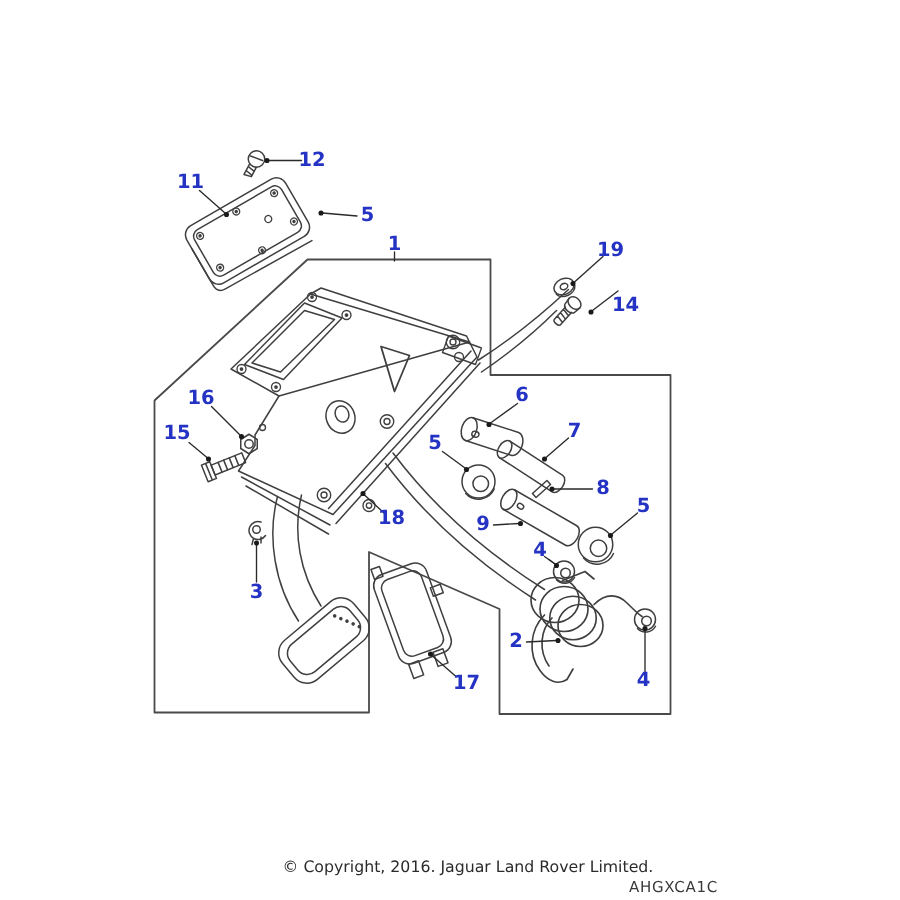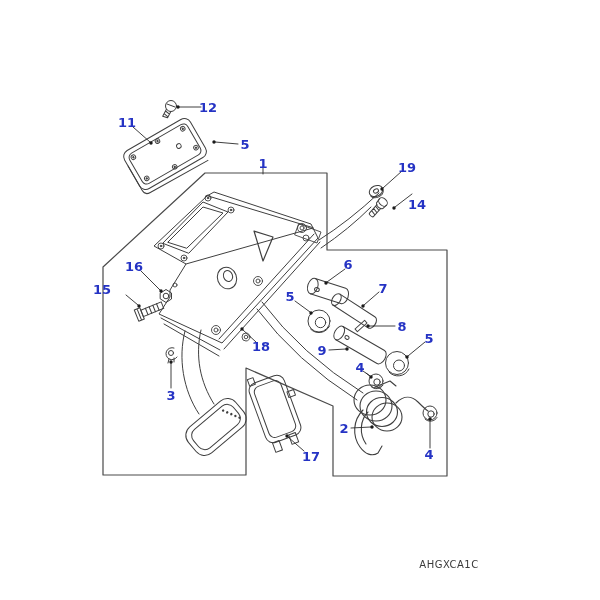"15" span.callout { left: 102px -> 118px }
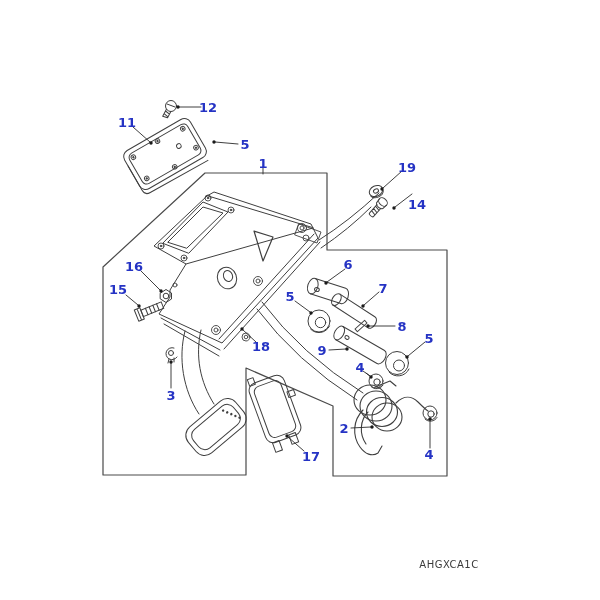"© Copyright, 2016. Jaguar Land" div.footer-copyright { html: none -> <div>© Copyright, 2016. Jaguar Land Rover Limited.</div> }
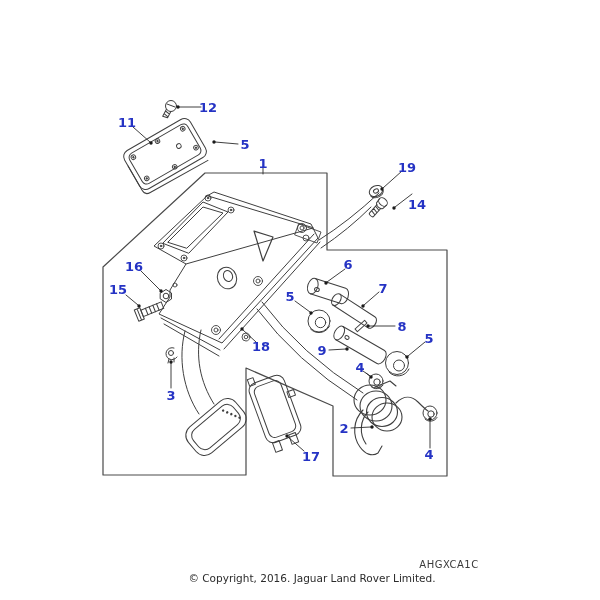"AHGXCA1C" .footer-code { top: 564px -> 592px }
